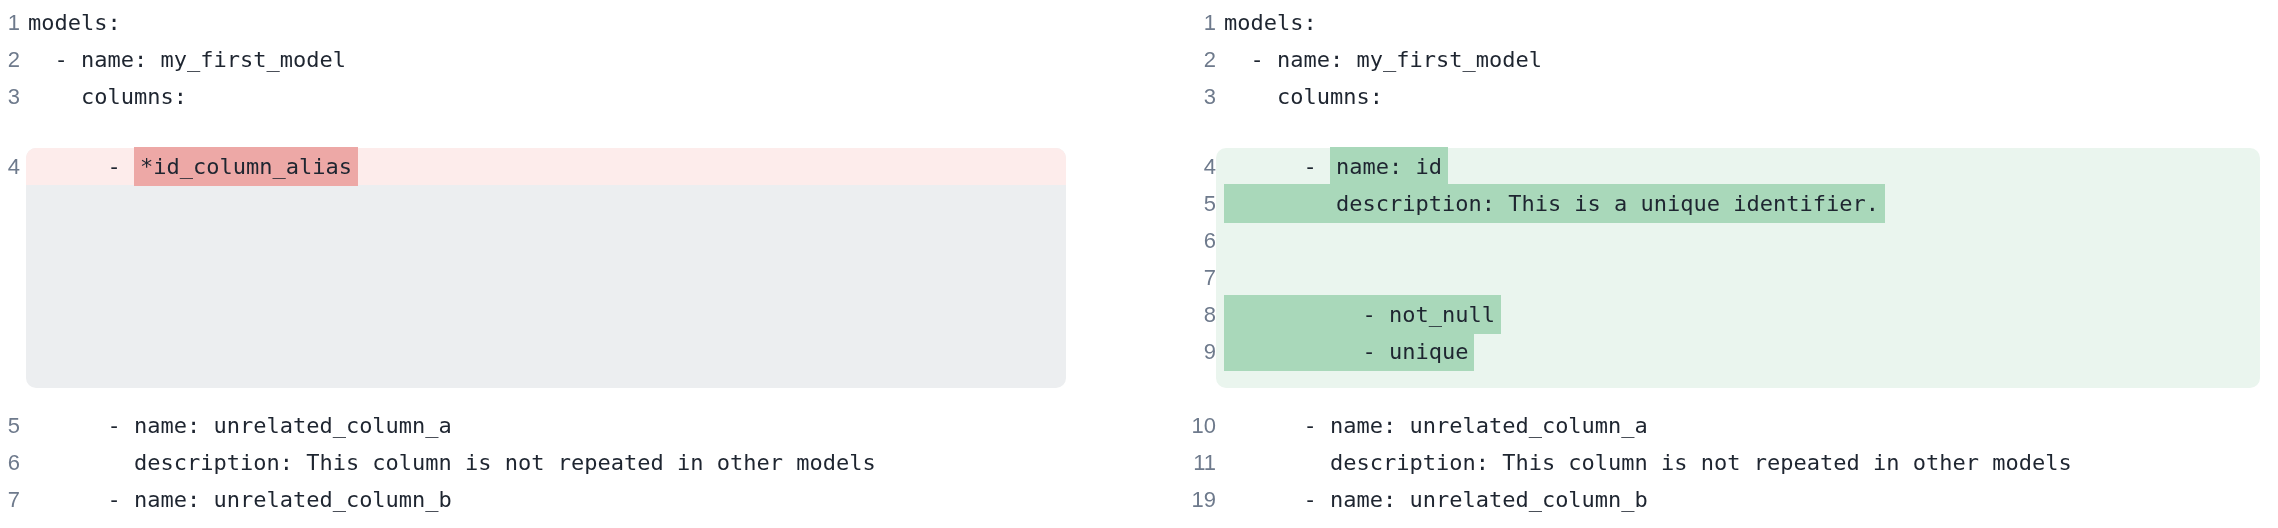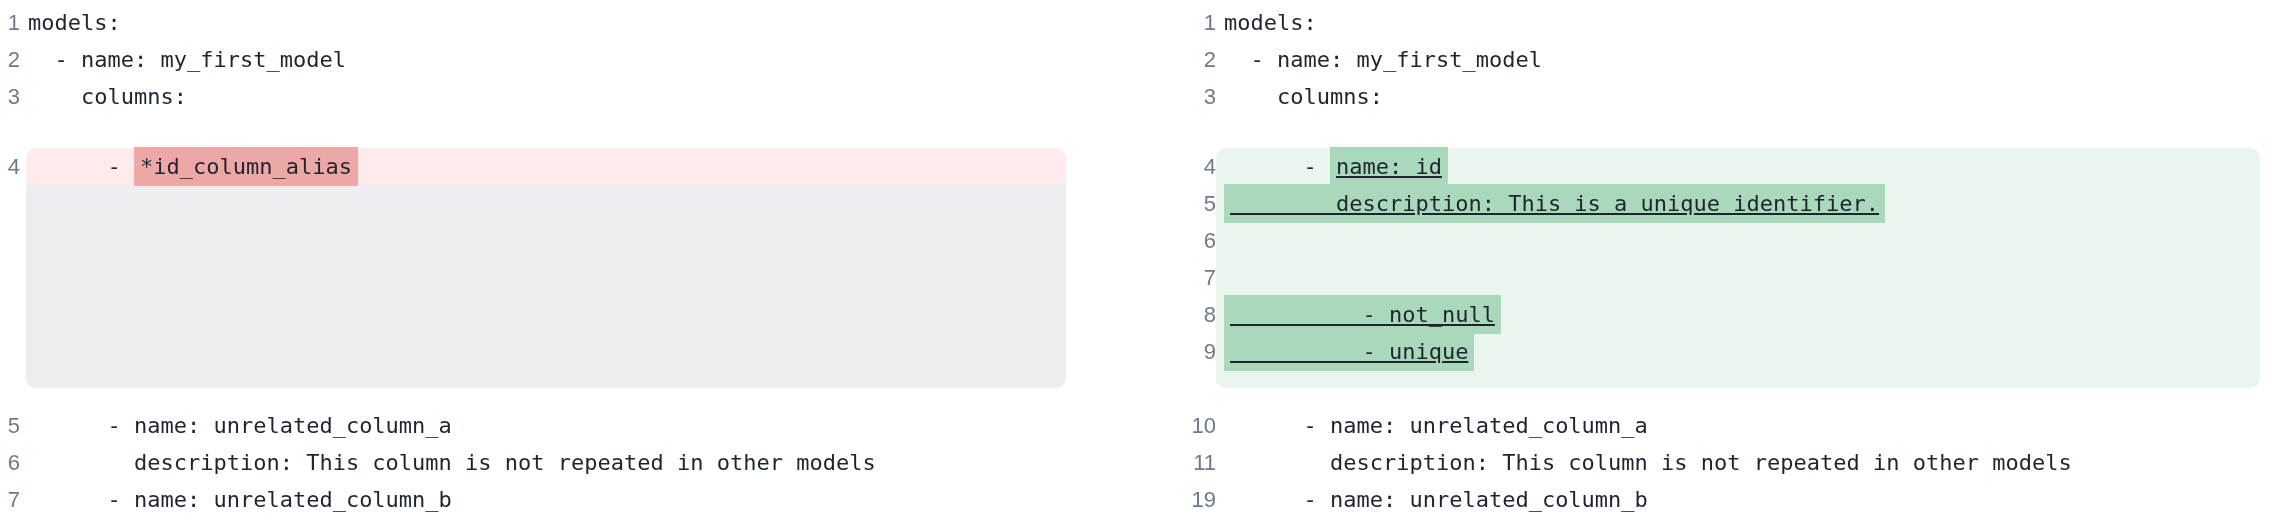"name: id" .pill.added { text-decoration: underline -> none }
